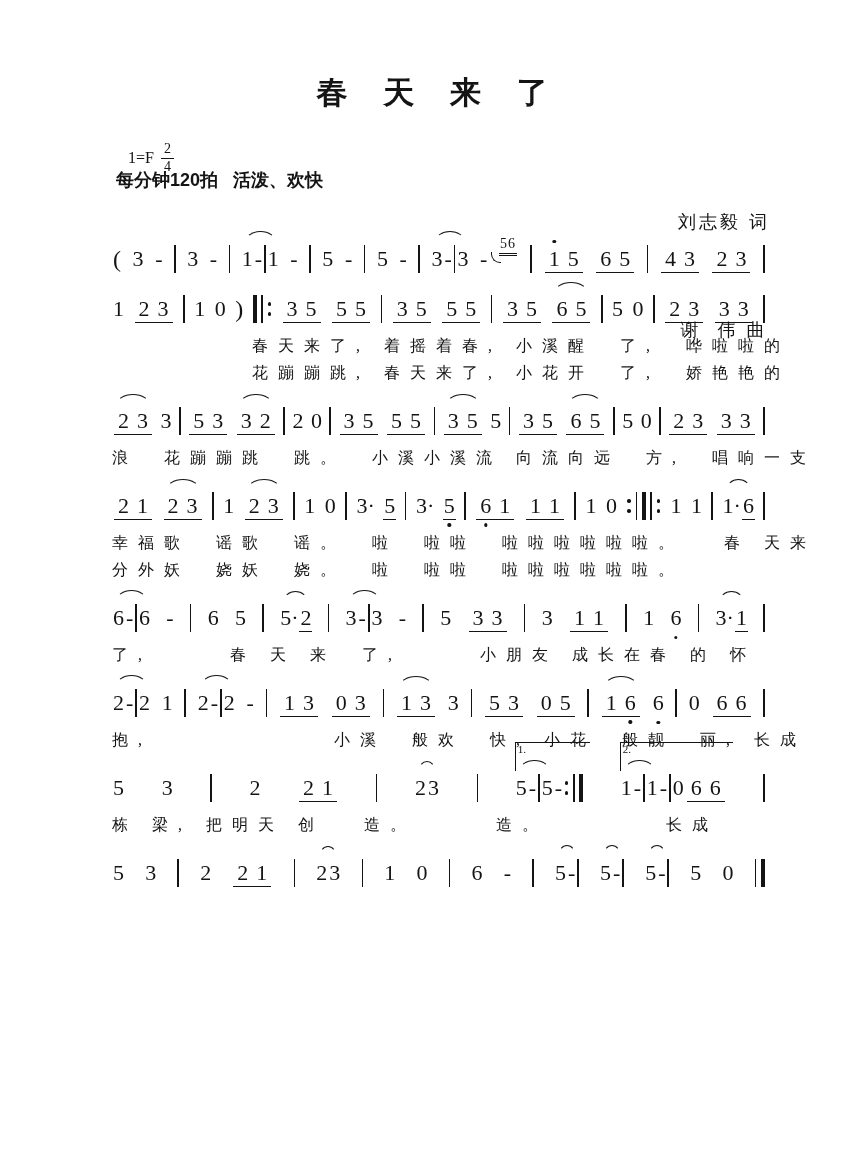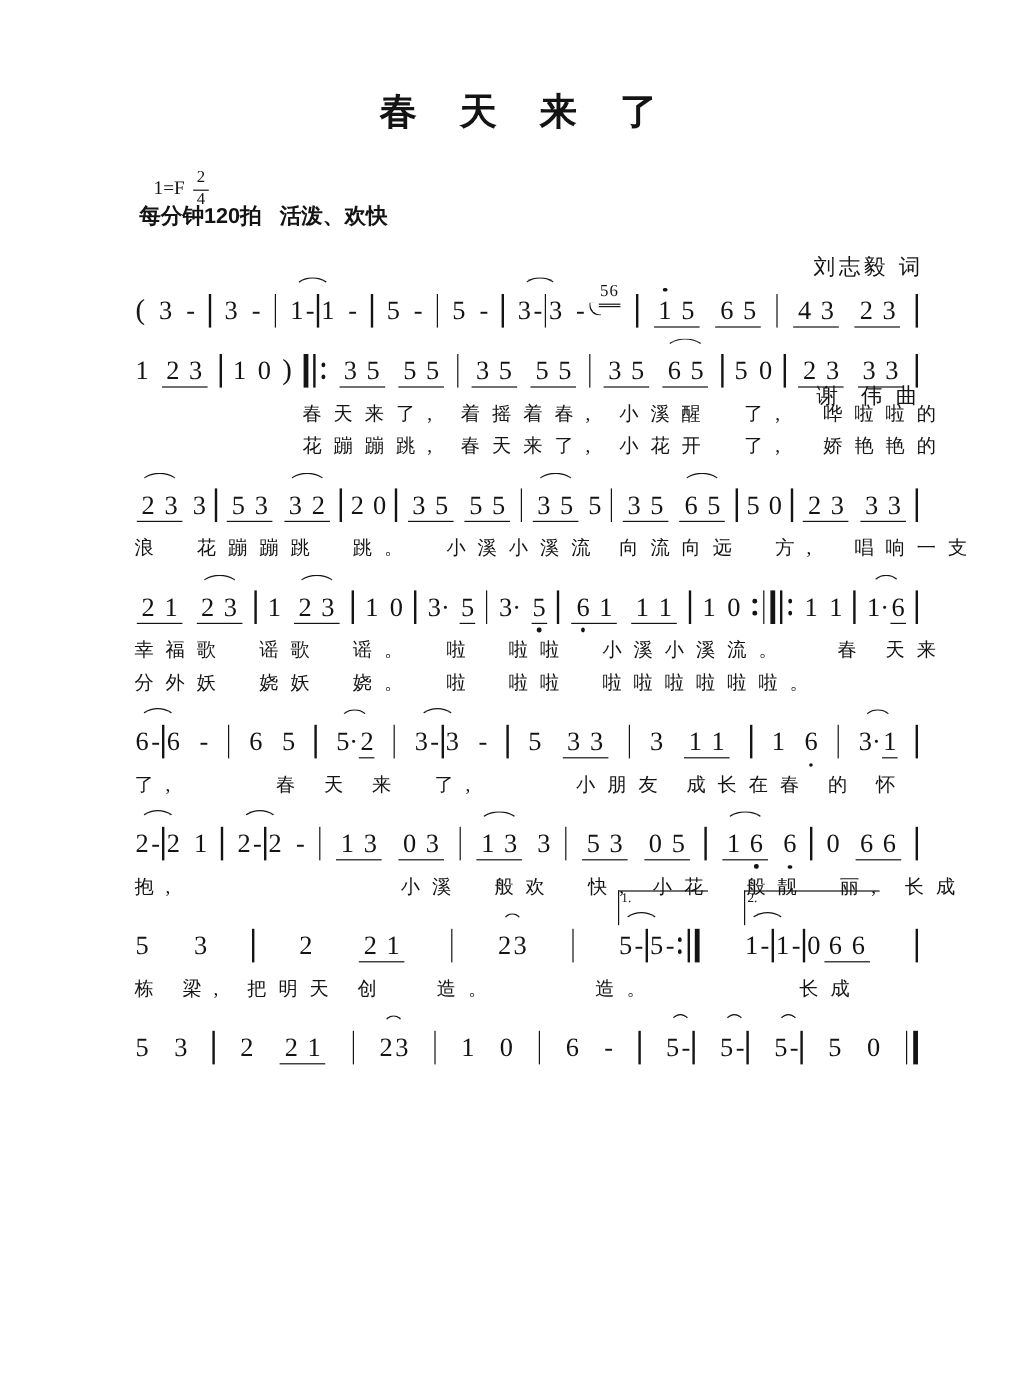"幸福歌 谣歌 谣。 啦 啦啦" div.lyric { text: 小溪小溪流 -> 啦啦啦啦啦啦 }
